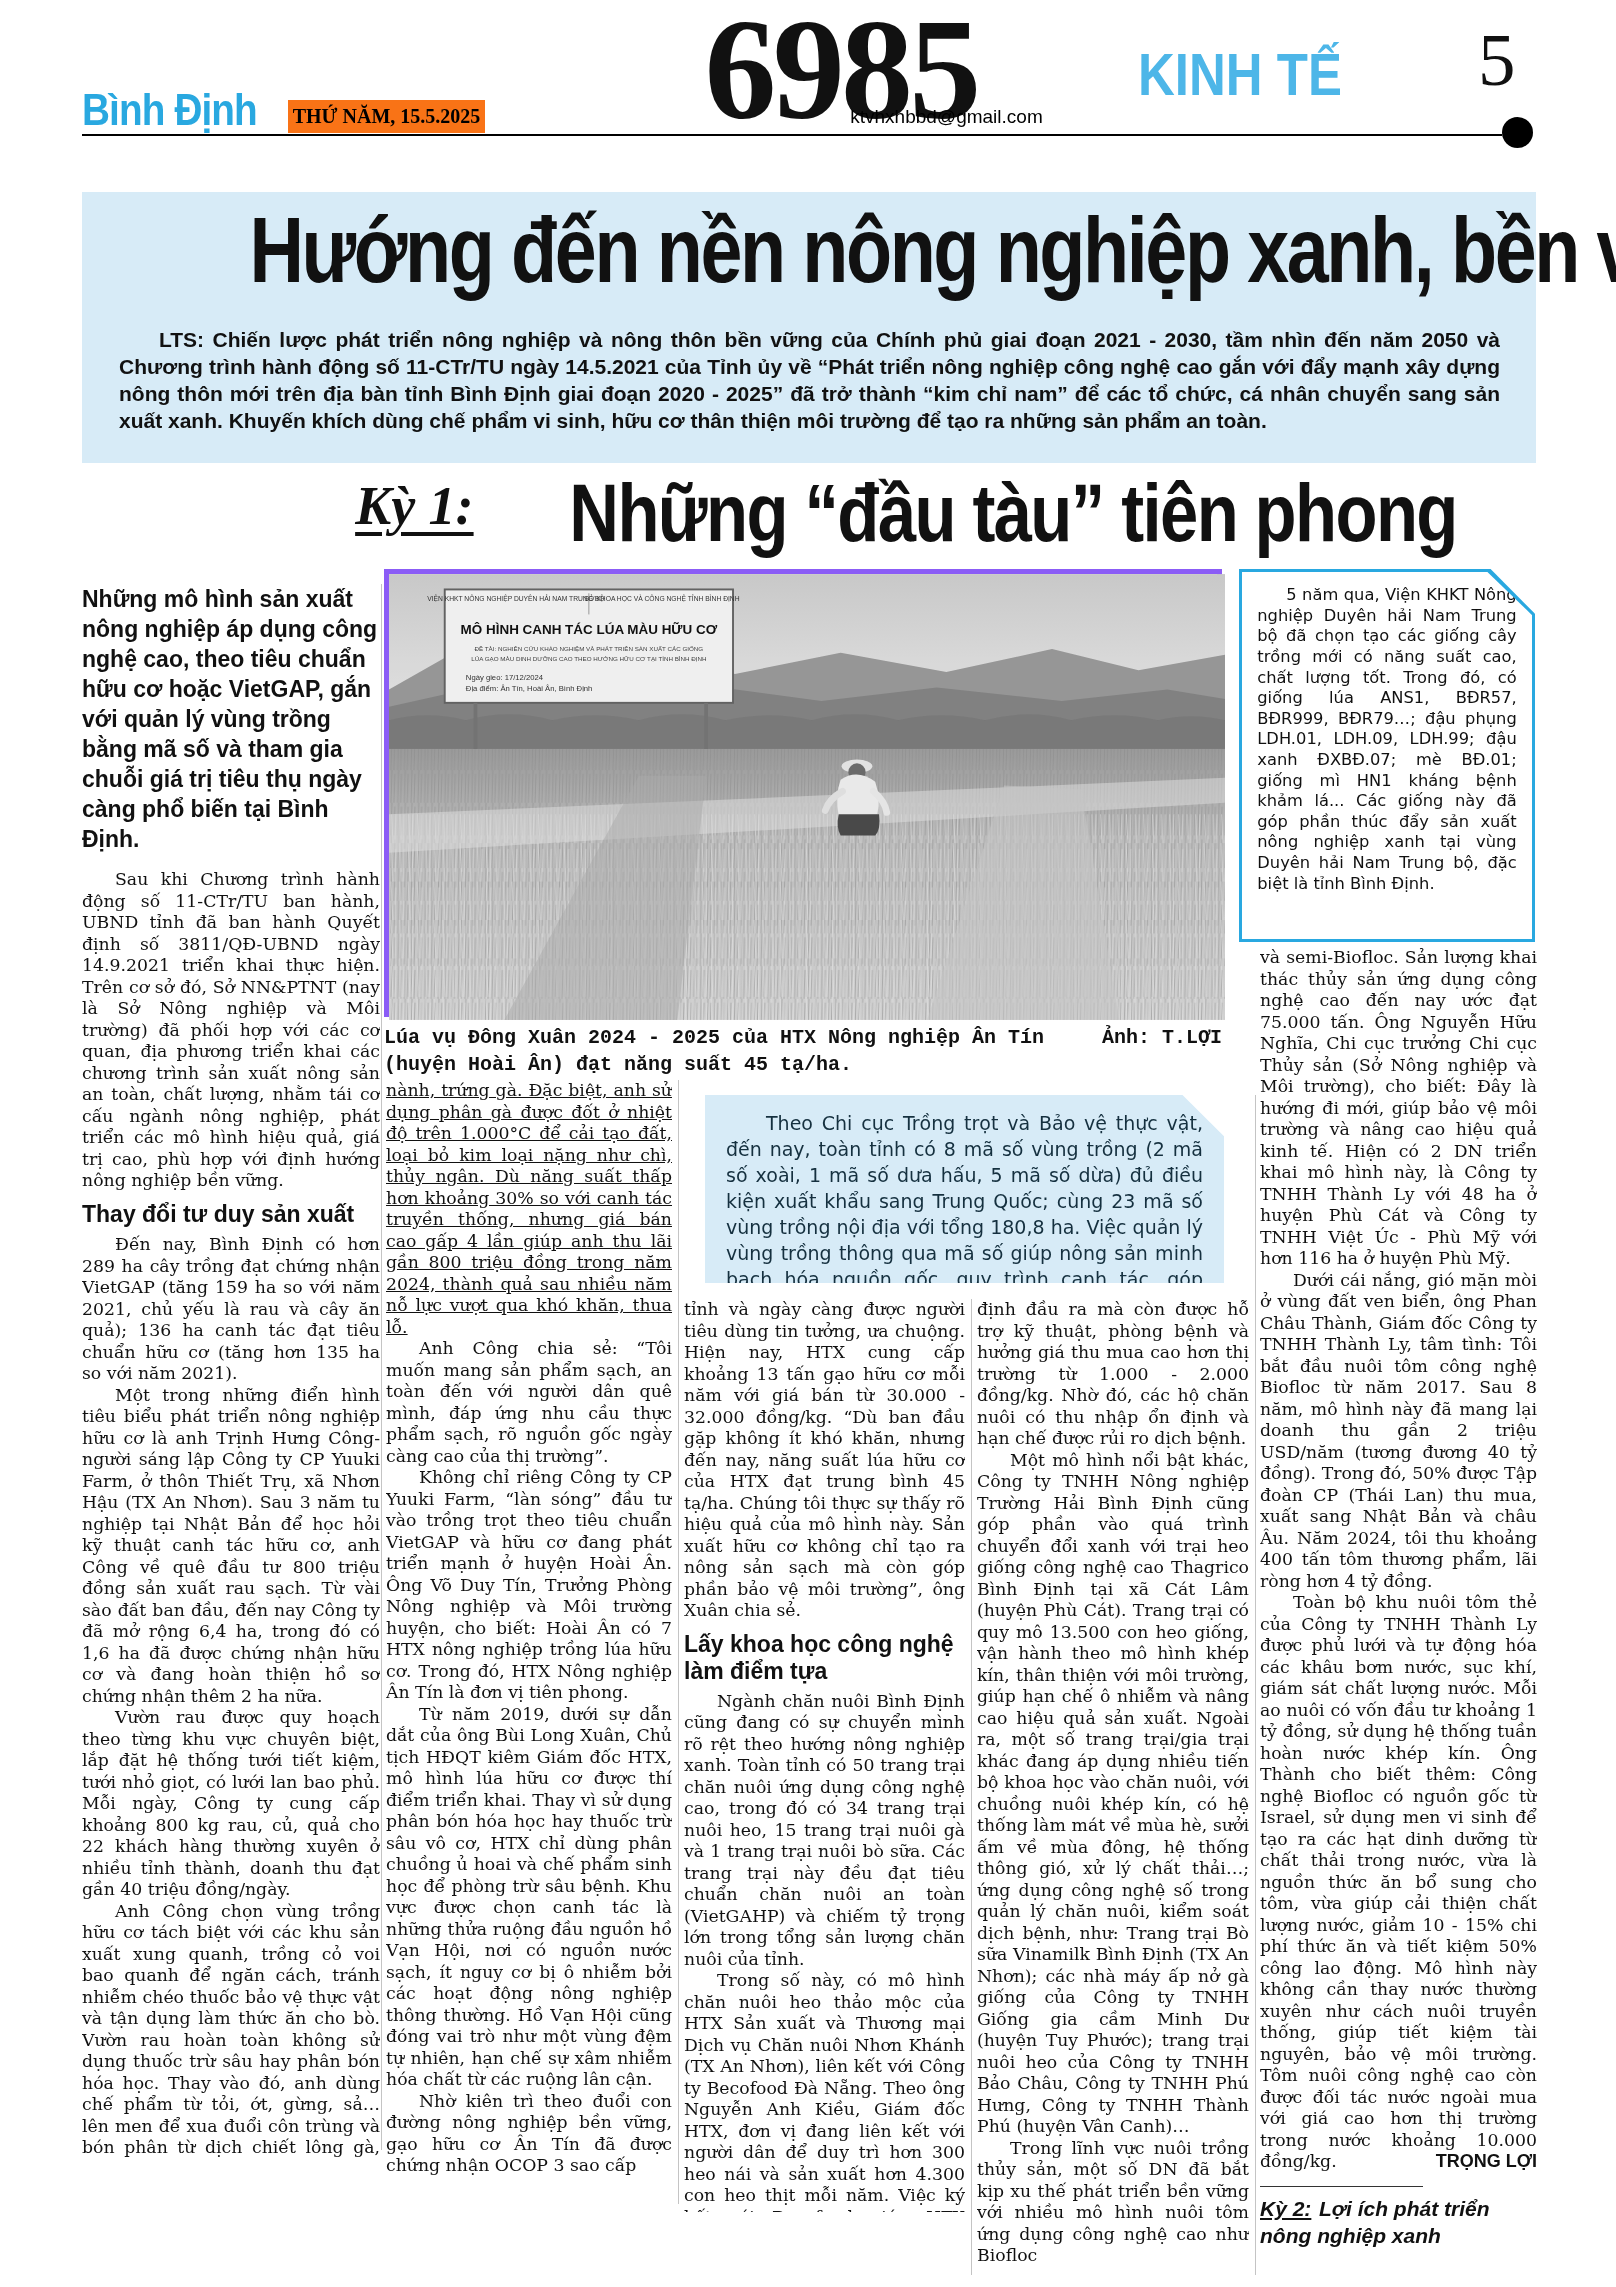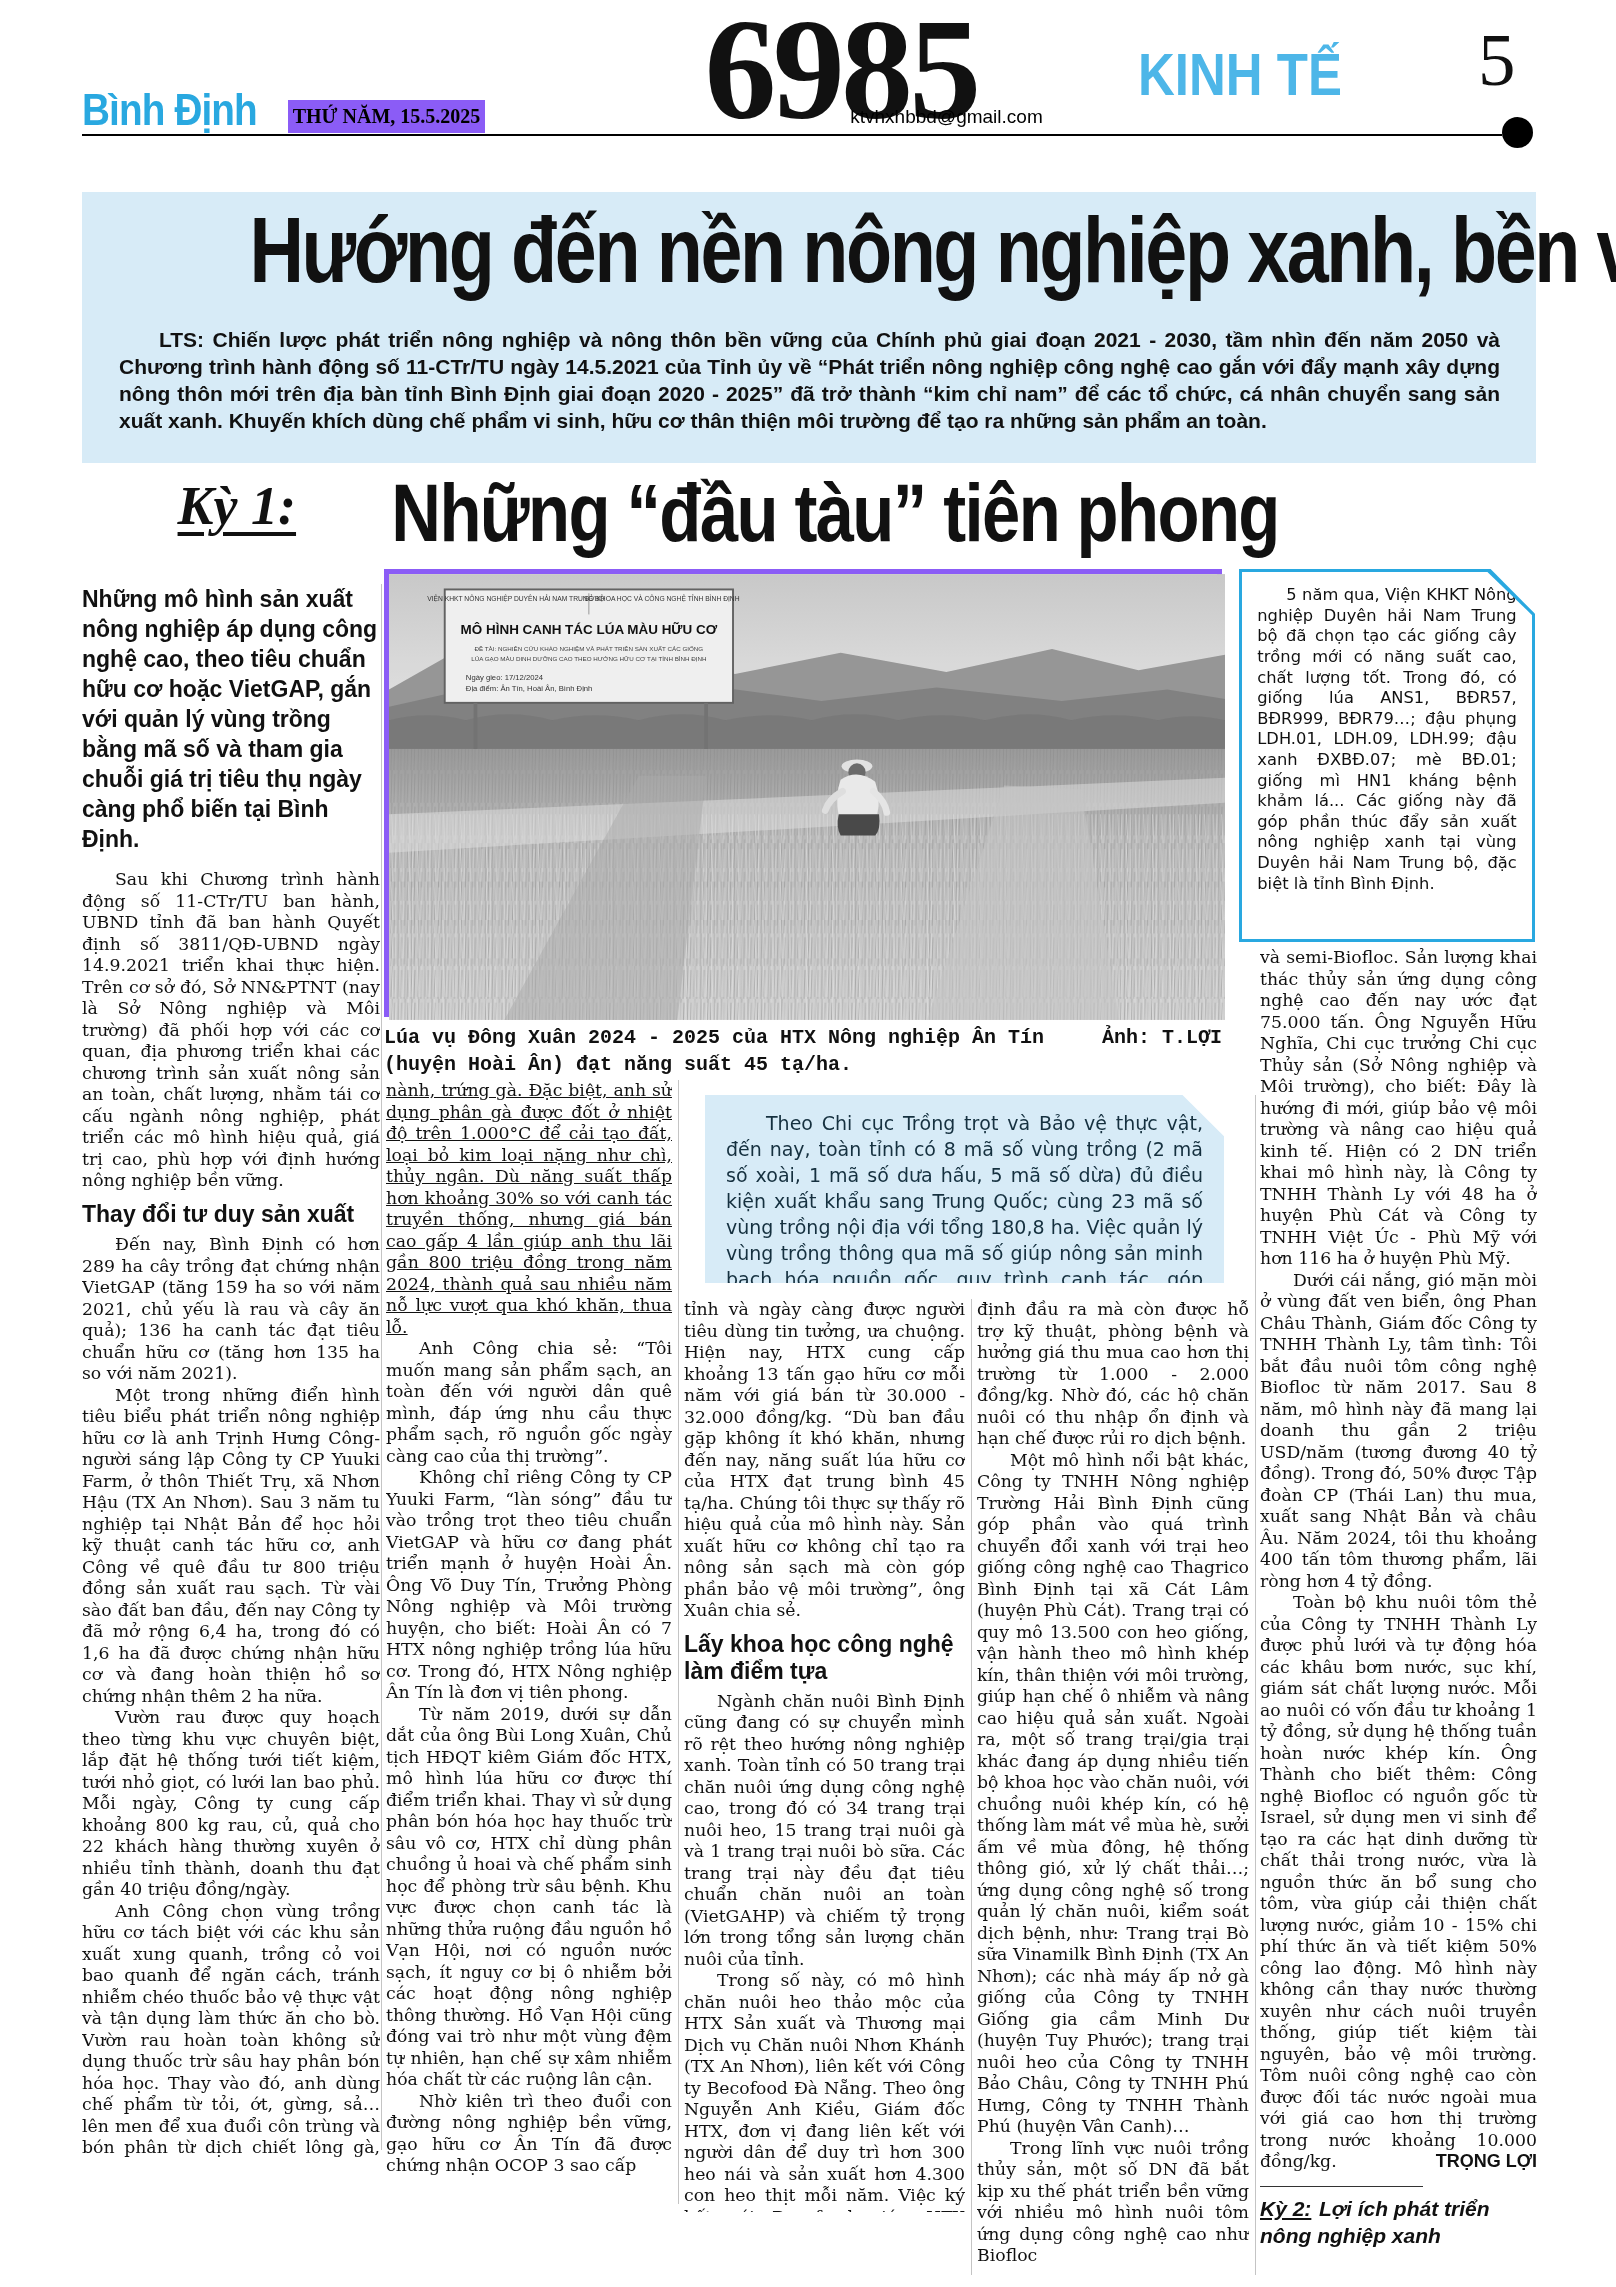"THỨ NĂM, 15.5.2025" .datebox { background: #8b5cf6 -> #f97316 }
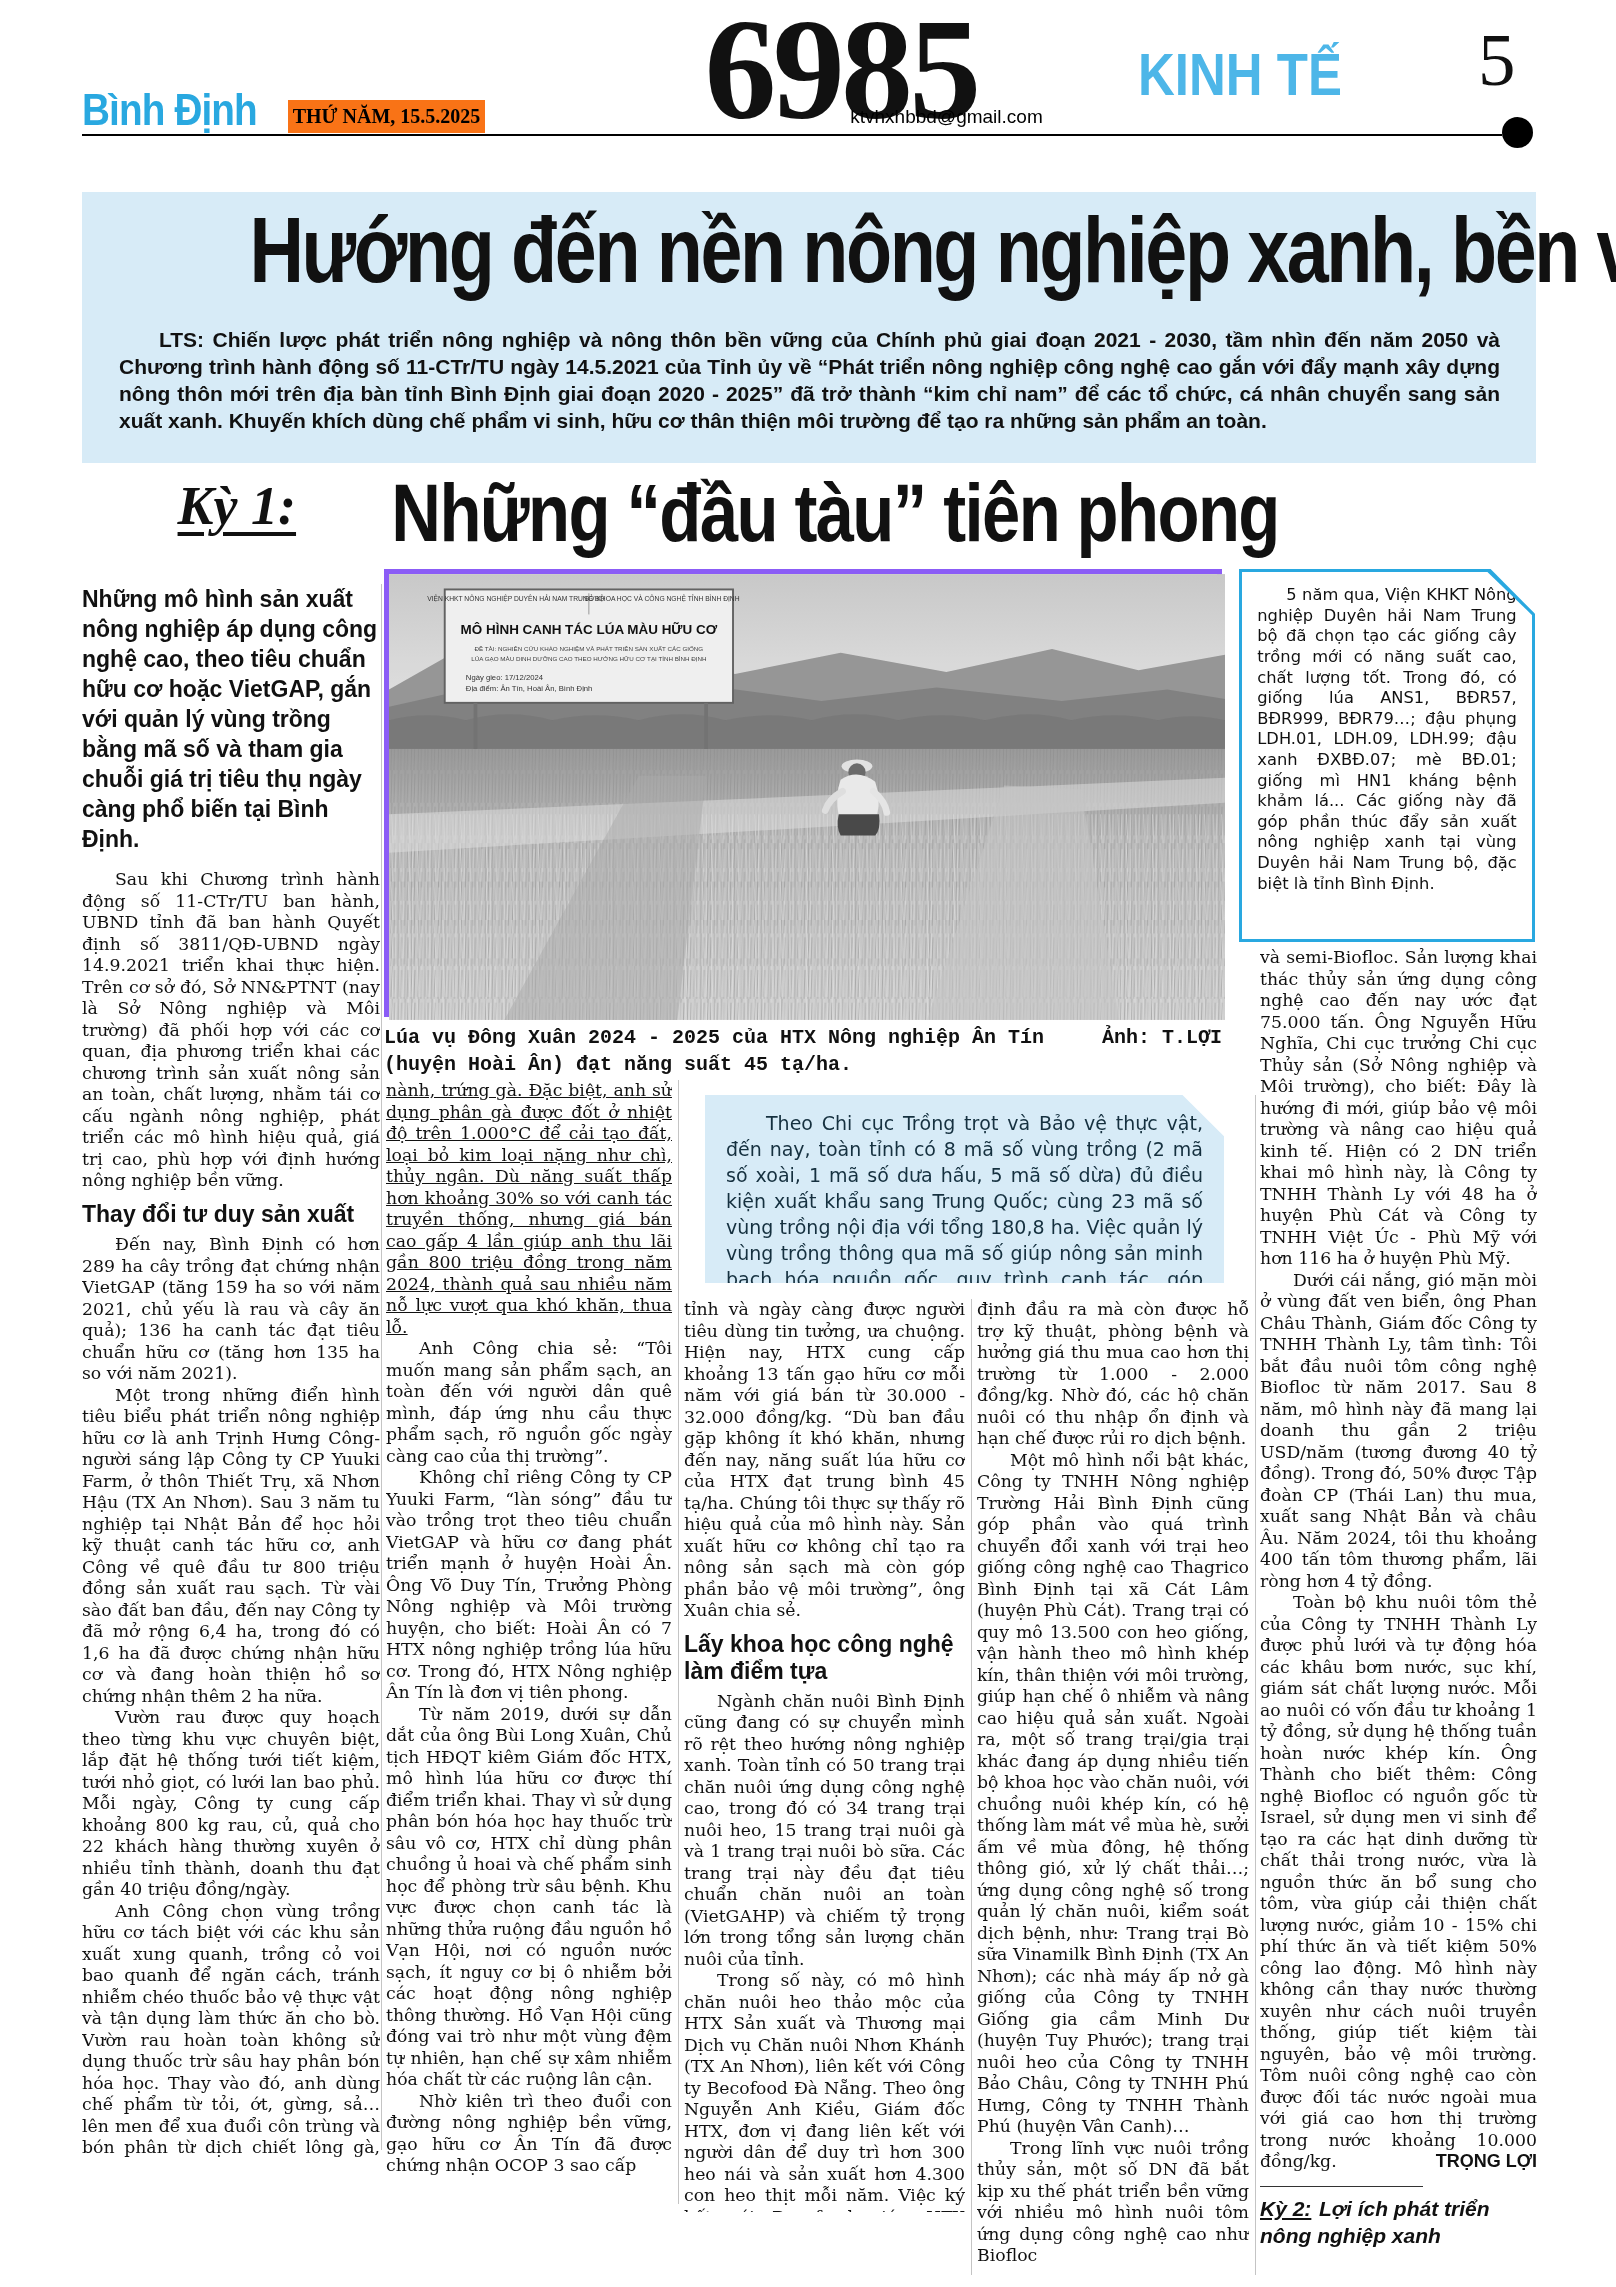"Kỳ 1: Những “đầu tàu”" .kicker { text-align: center -> right }
